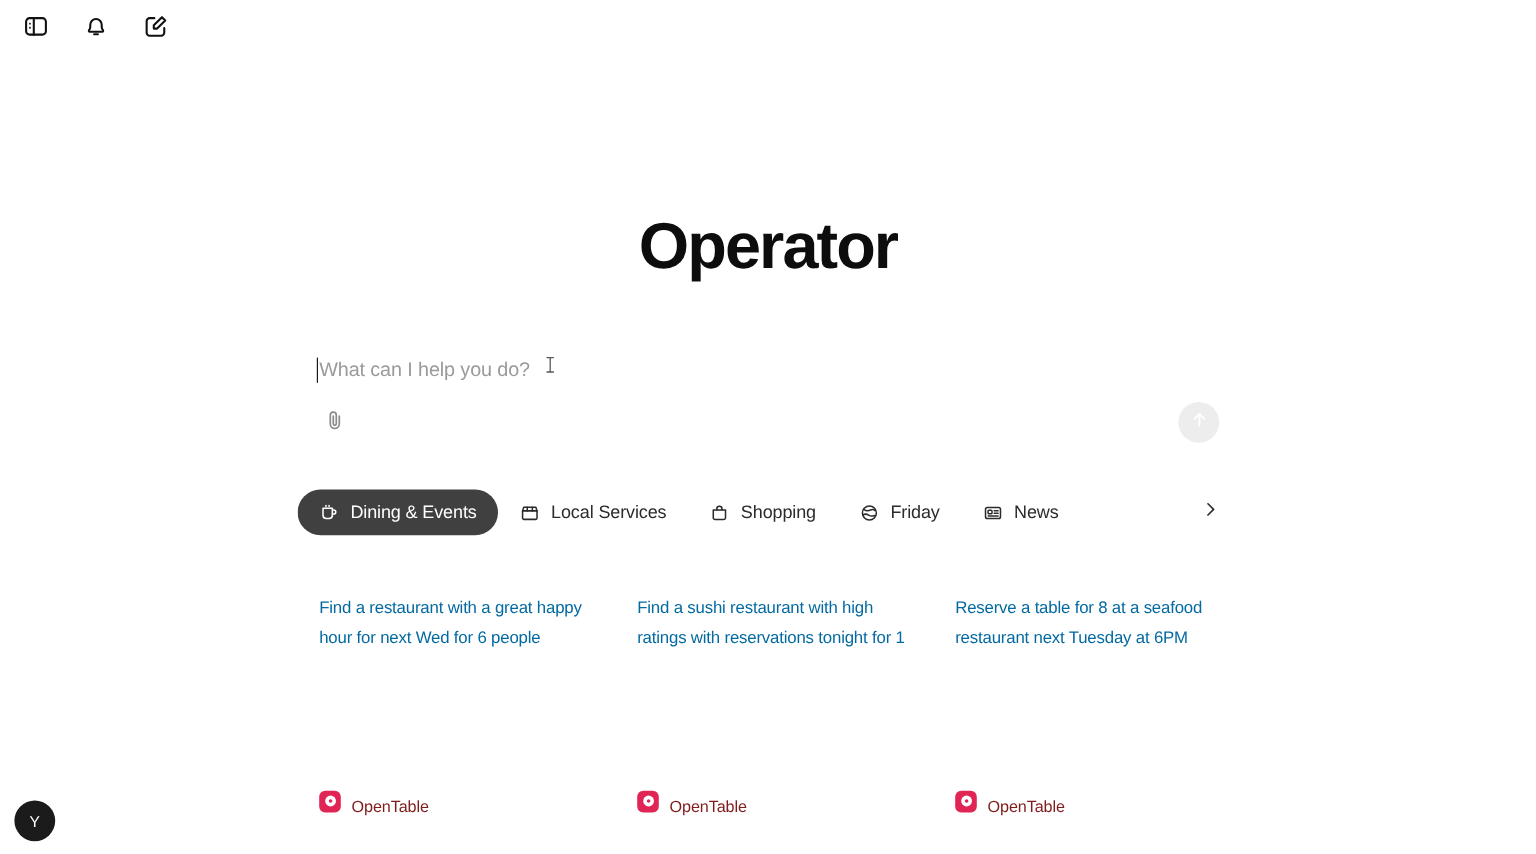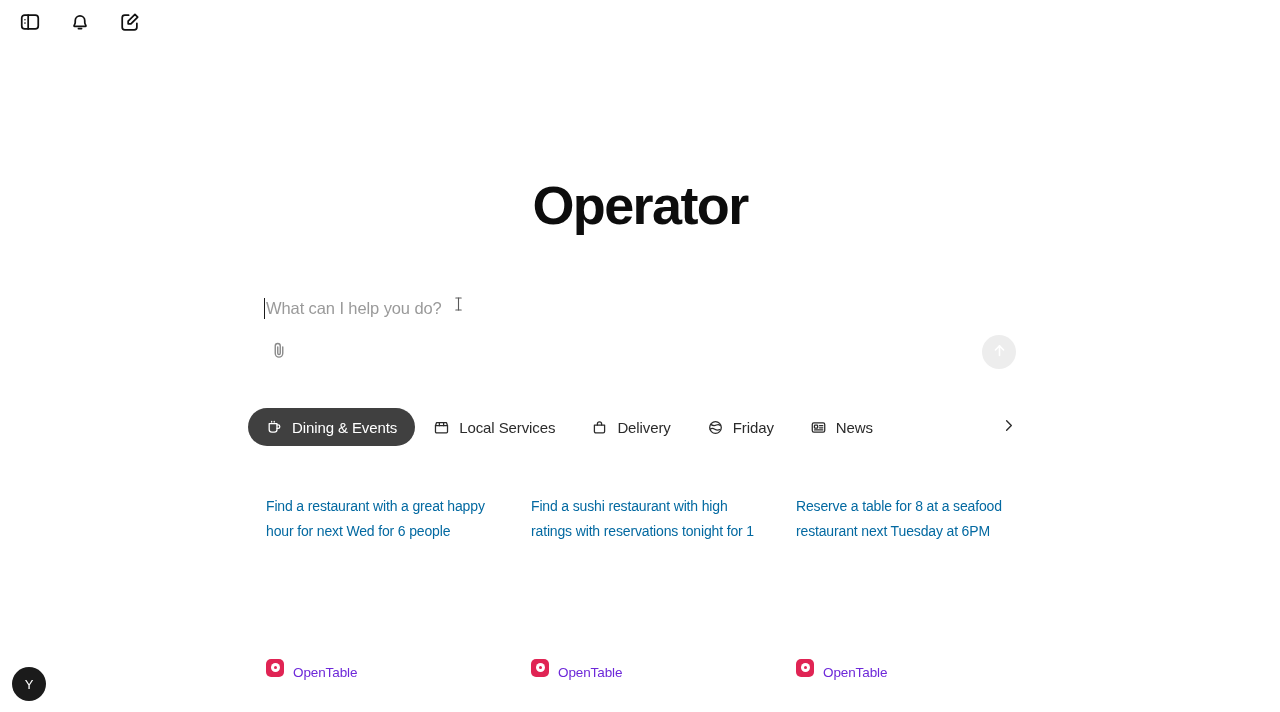"Delivery" span { text: Delivery -> Shopping }
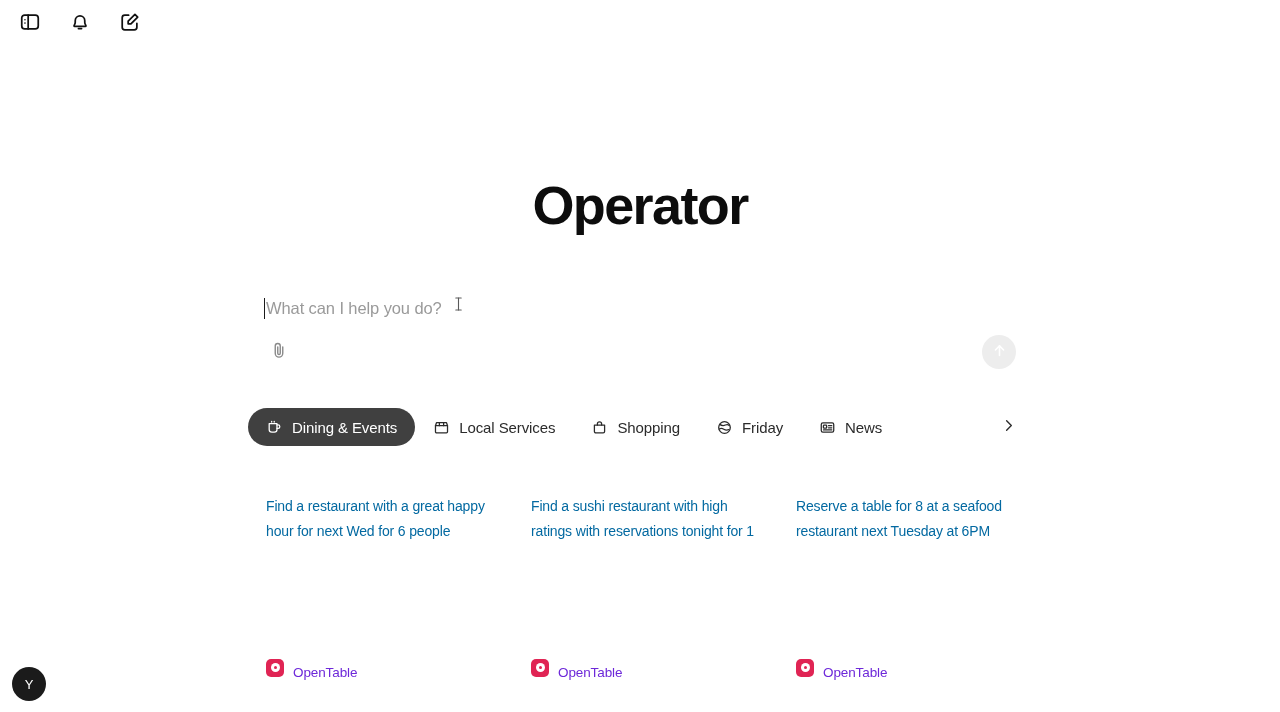"OpenTable" .card-source-label { color: #6d28d9 -> #7f1d1d }
